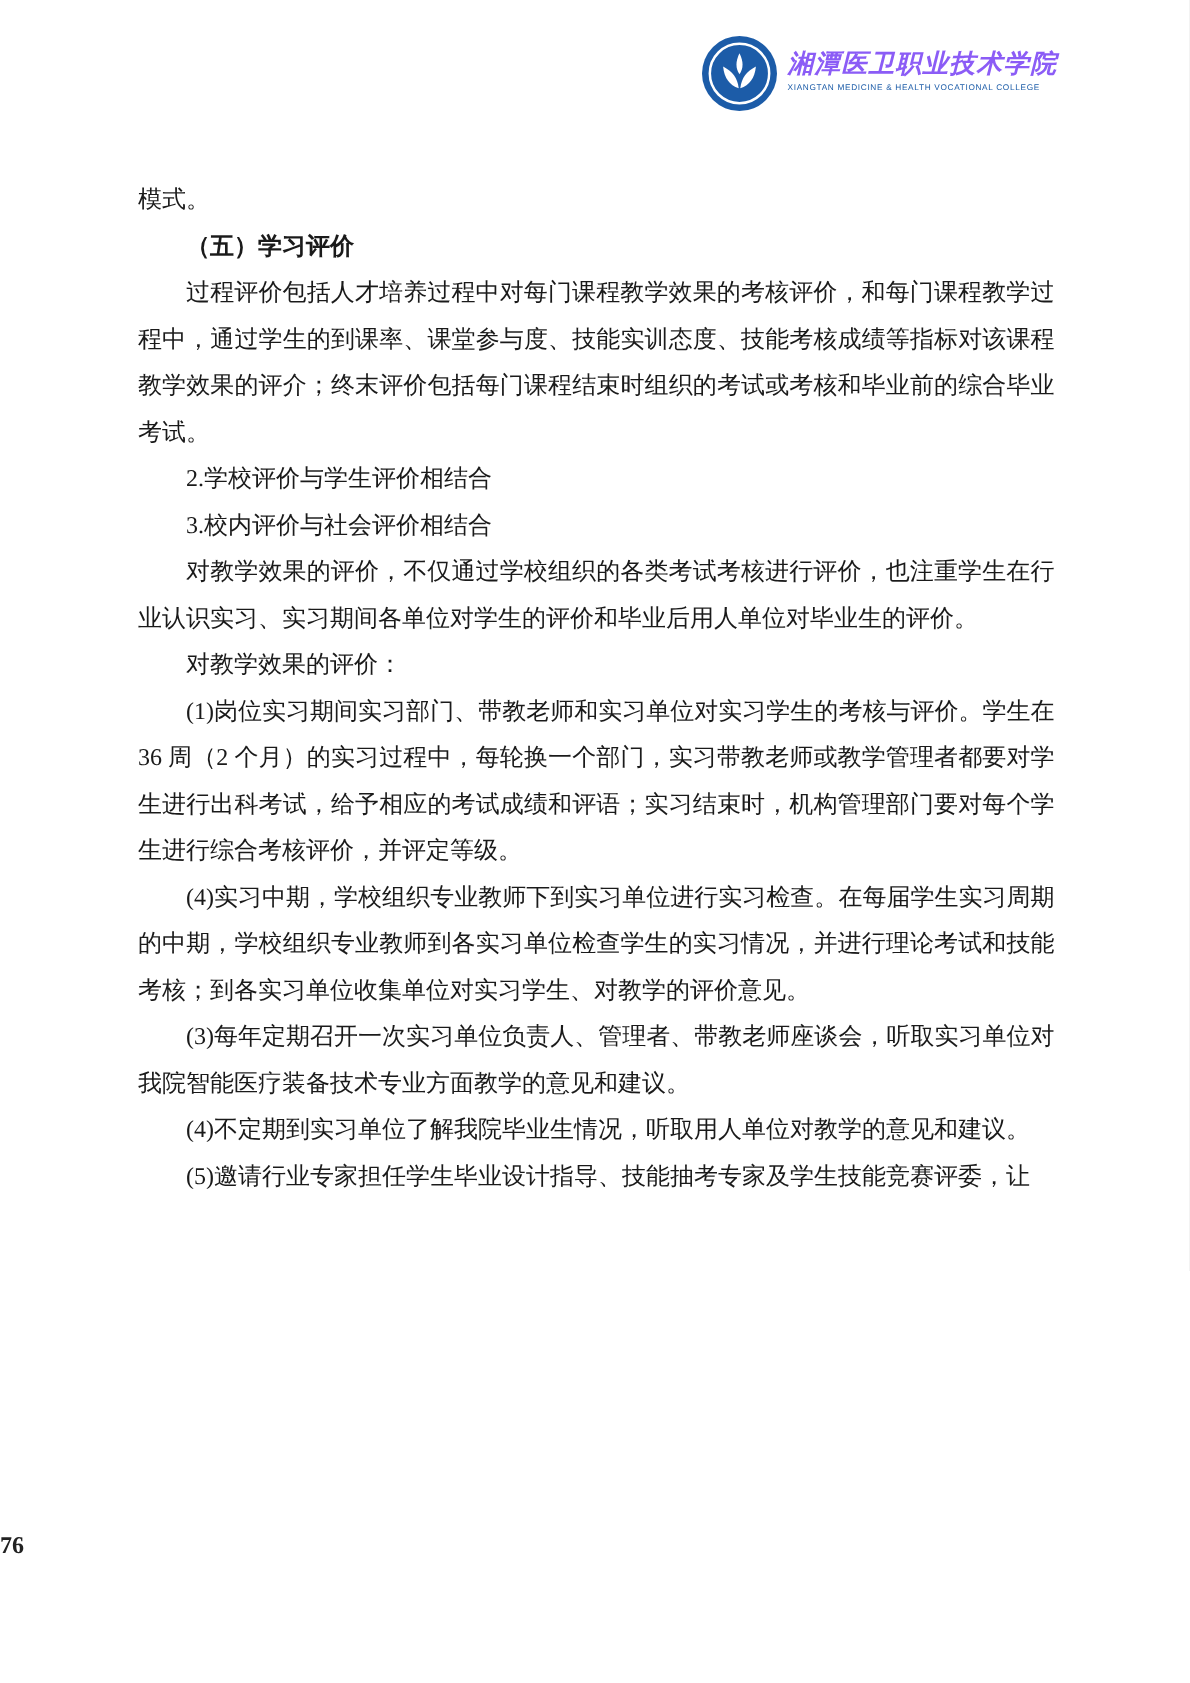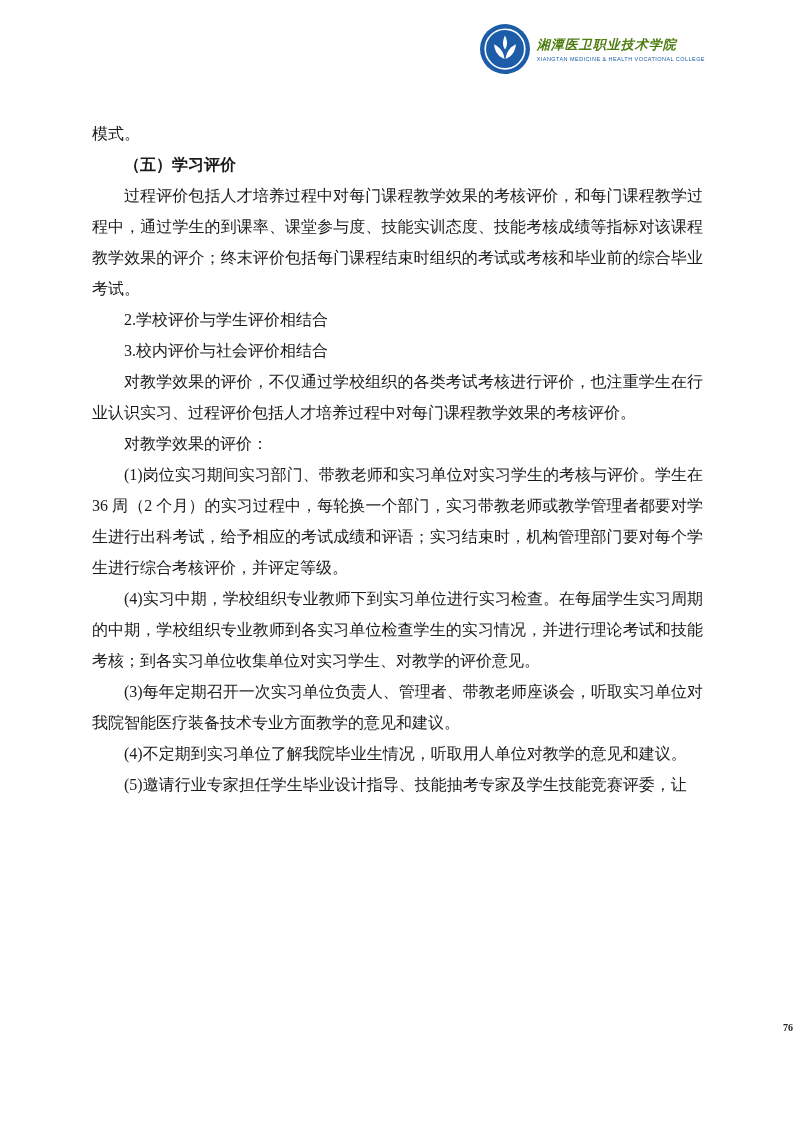"湘潭医卫职业技术学院" .logo-zh { color: #4d7c0f -> #8b5cf6; font-family: Liberation Sans, sans-serif -> Liberation Mono, monospace; font-size: 13px -> 17px }
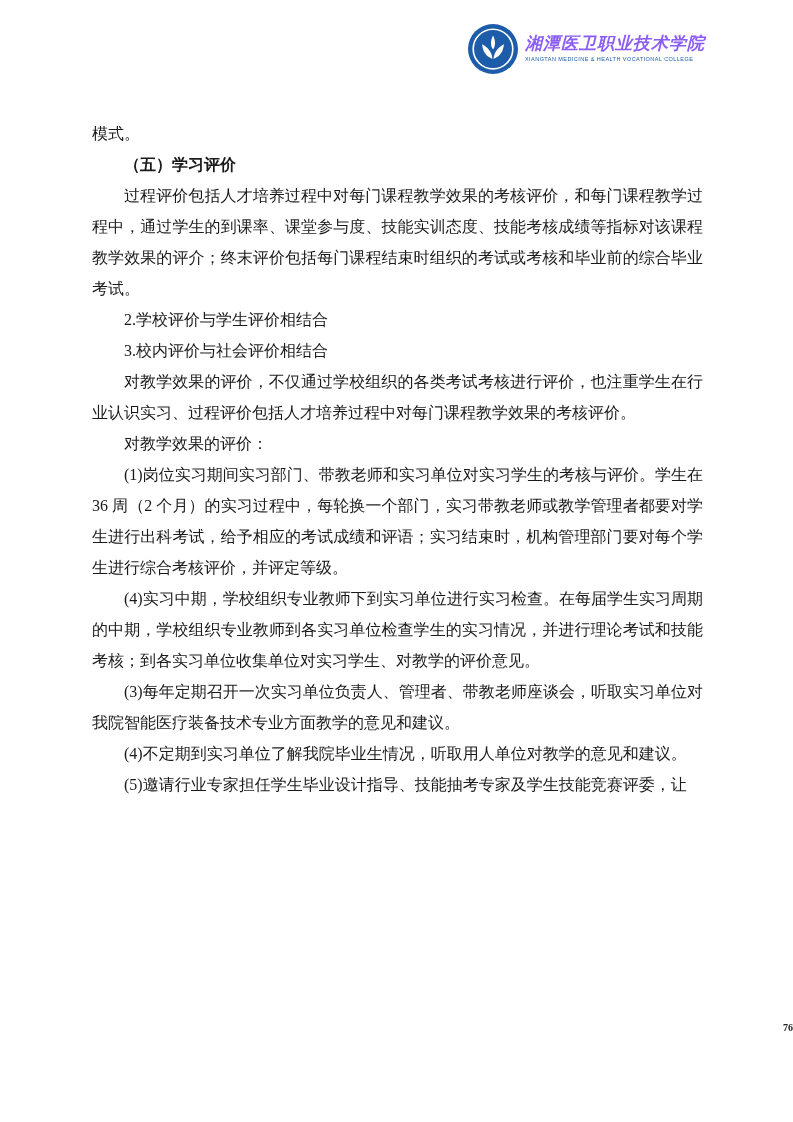"对教学效果的评价，不仅通过学校组织的各类考试考核进行评价，也注重学生在行业认识实" p.p-indent { text: 过程评价包括人才培养过程中对每门课程教学效果的考核 -> 实习期间各单位对学生的评价和毕业后用人单位对毕业生的 }
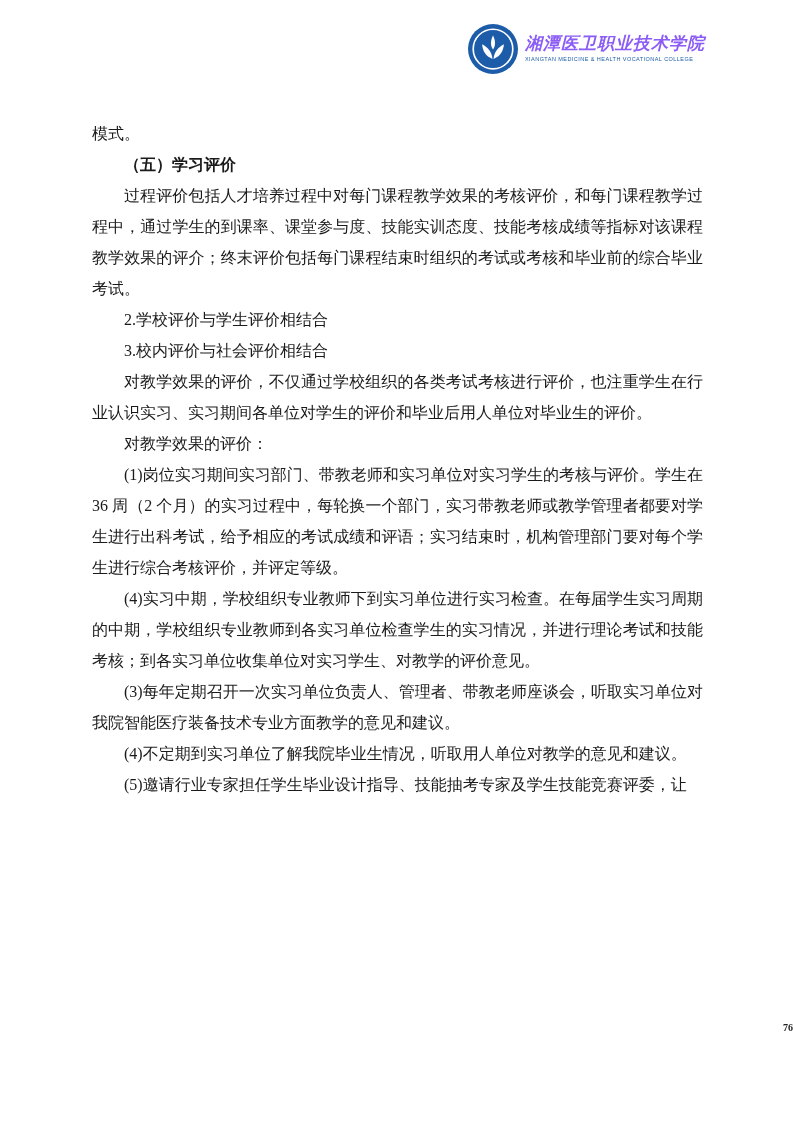"76" .page-number { font-size: 10px -> 16px; text-align: right -> left }
